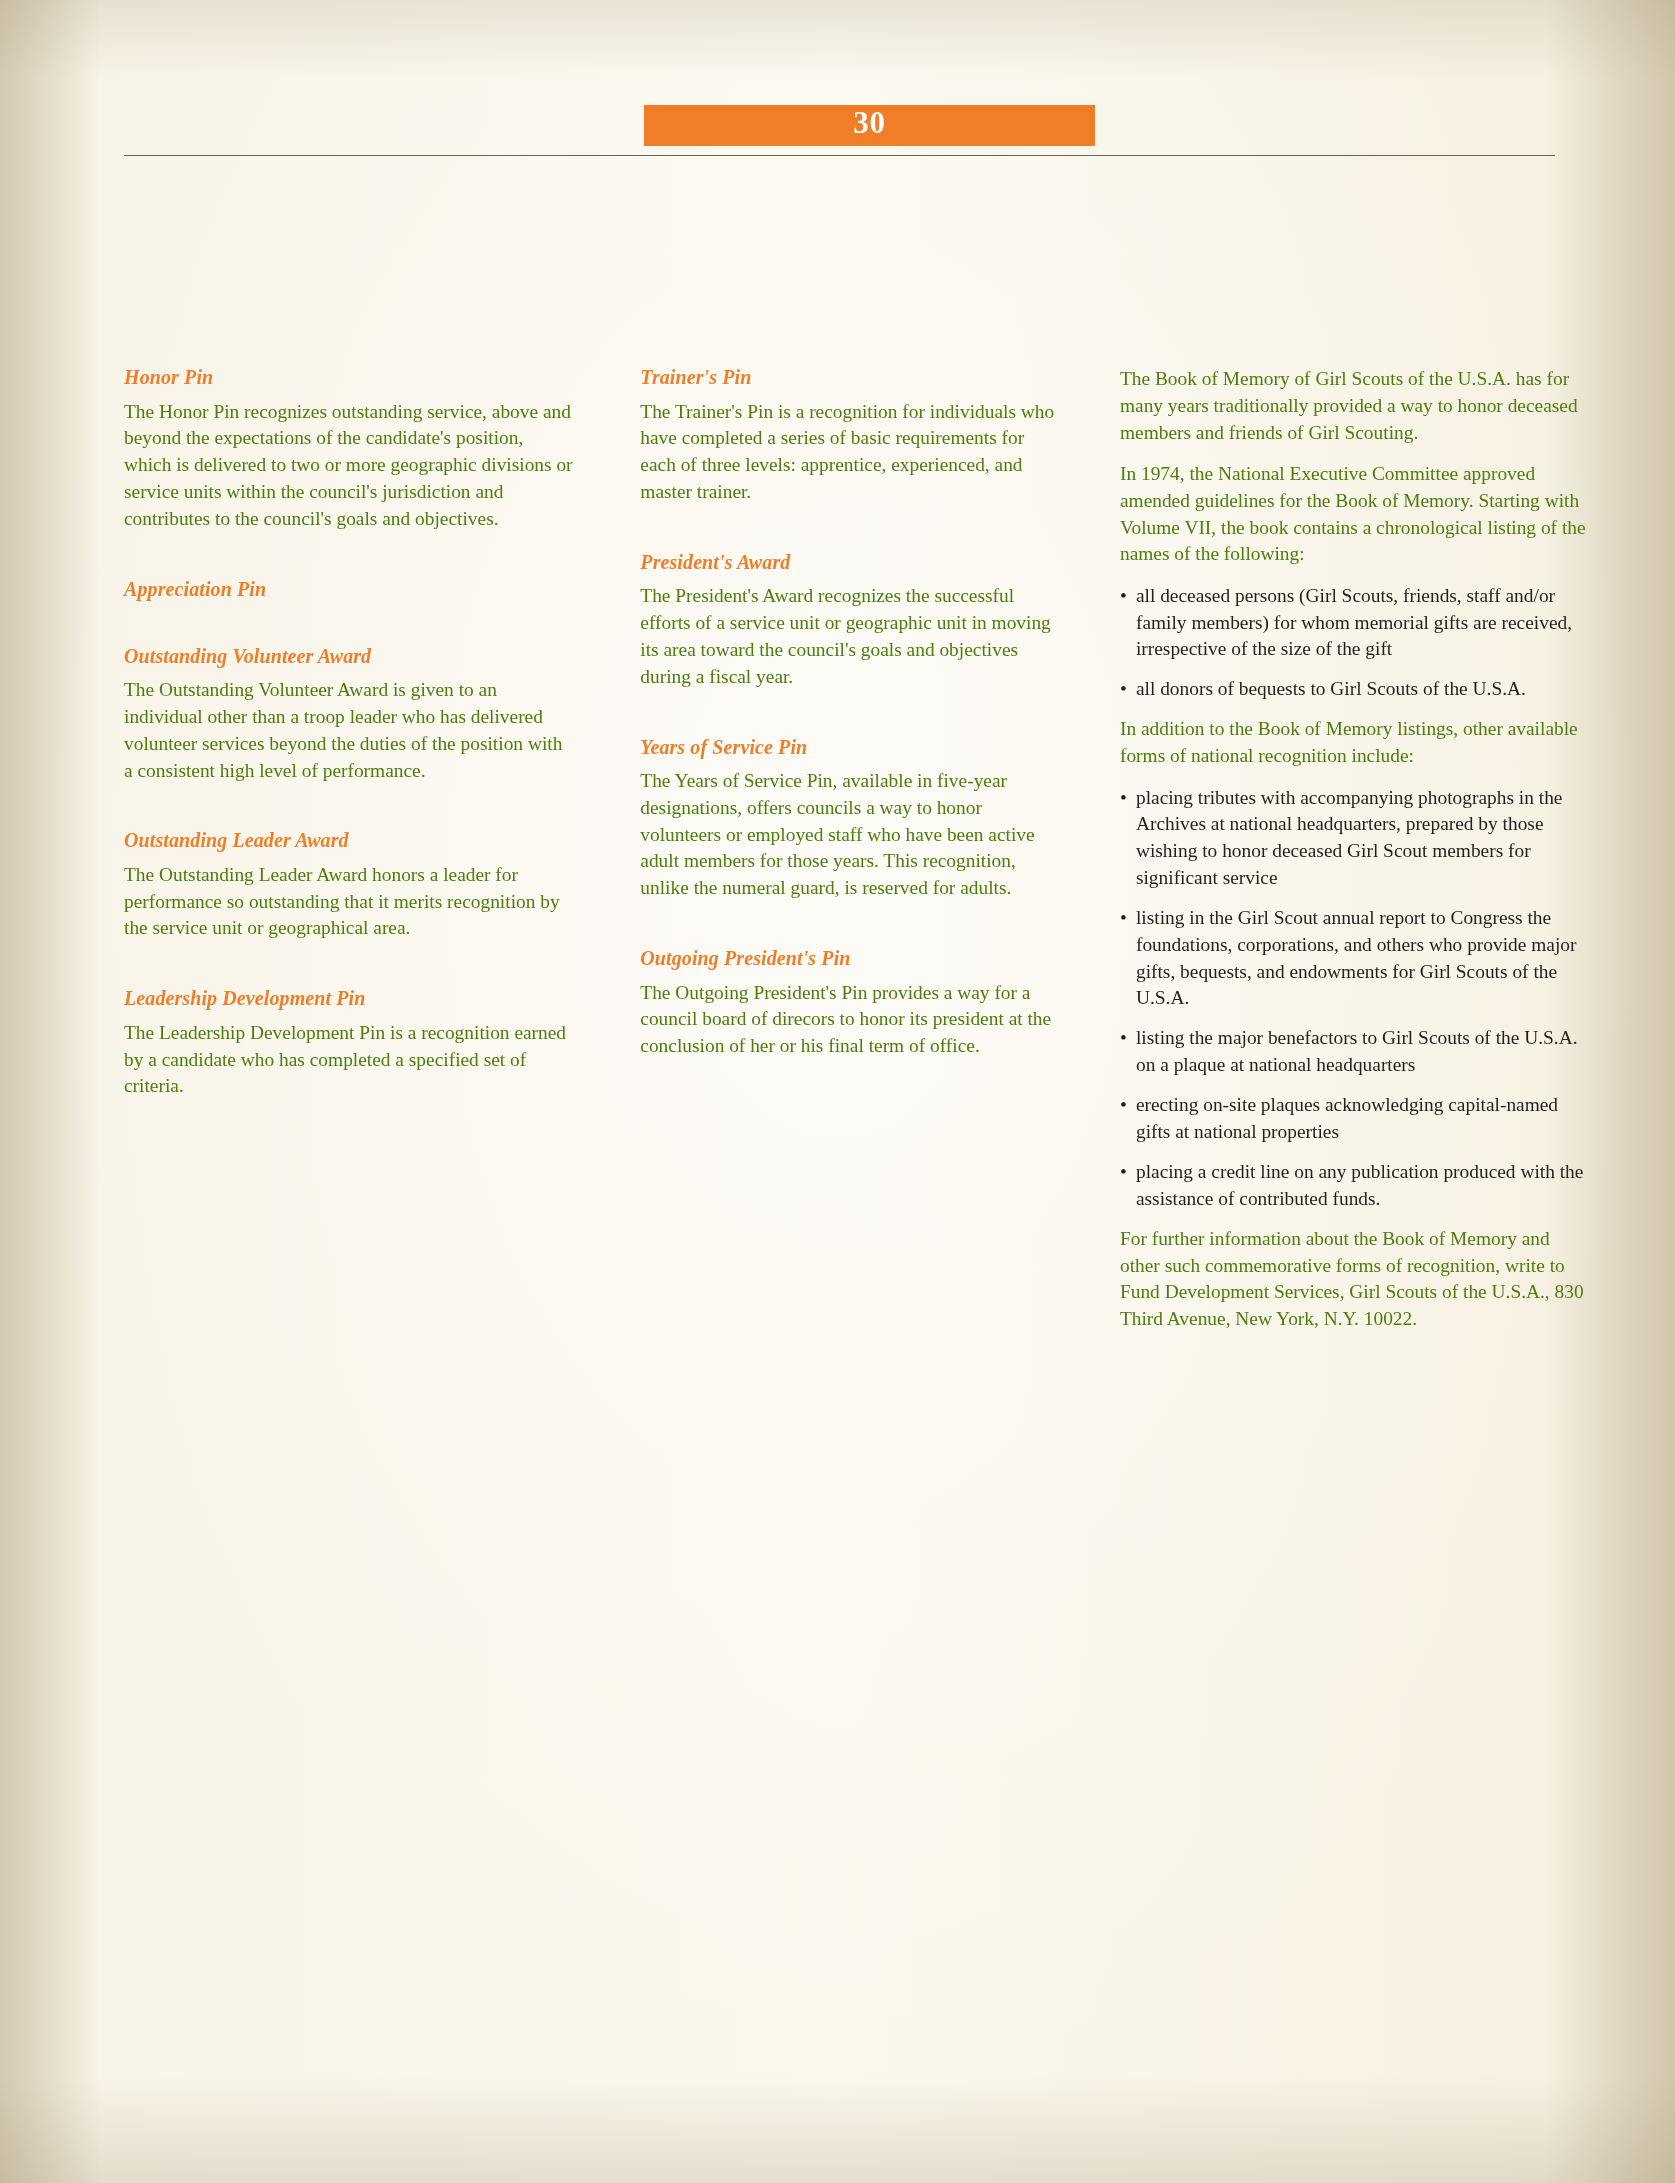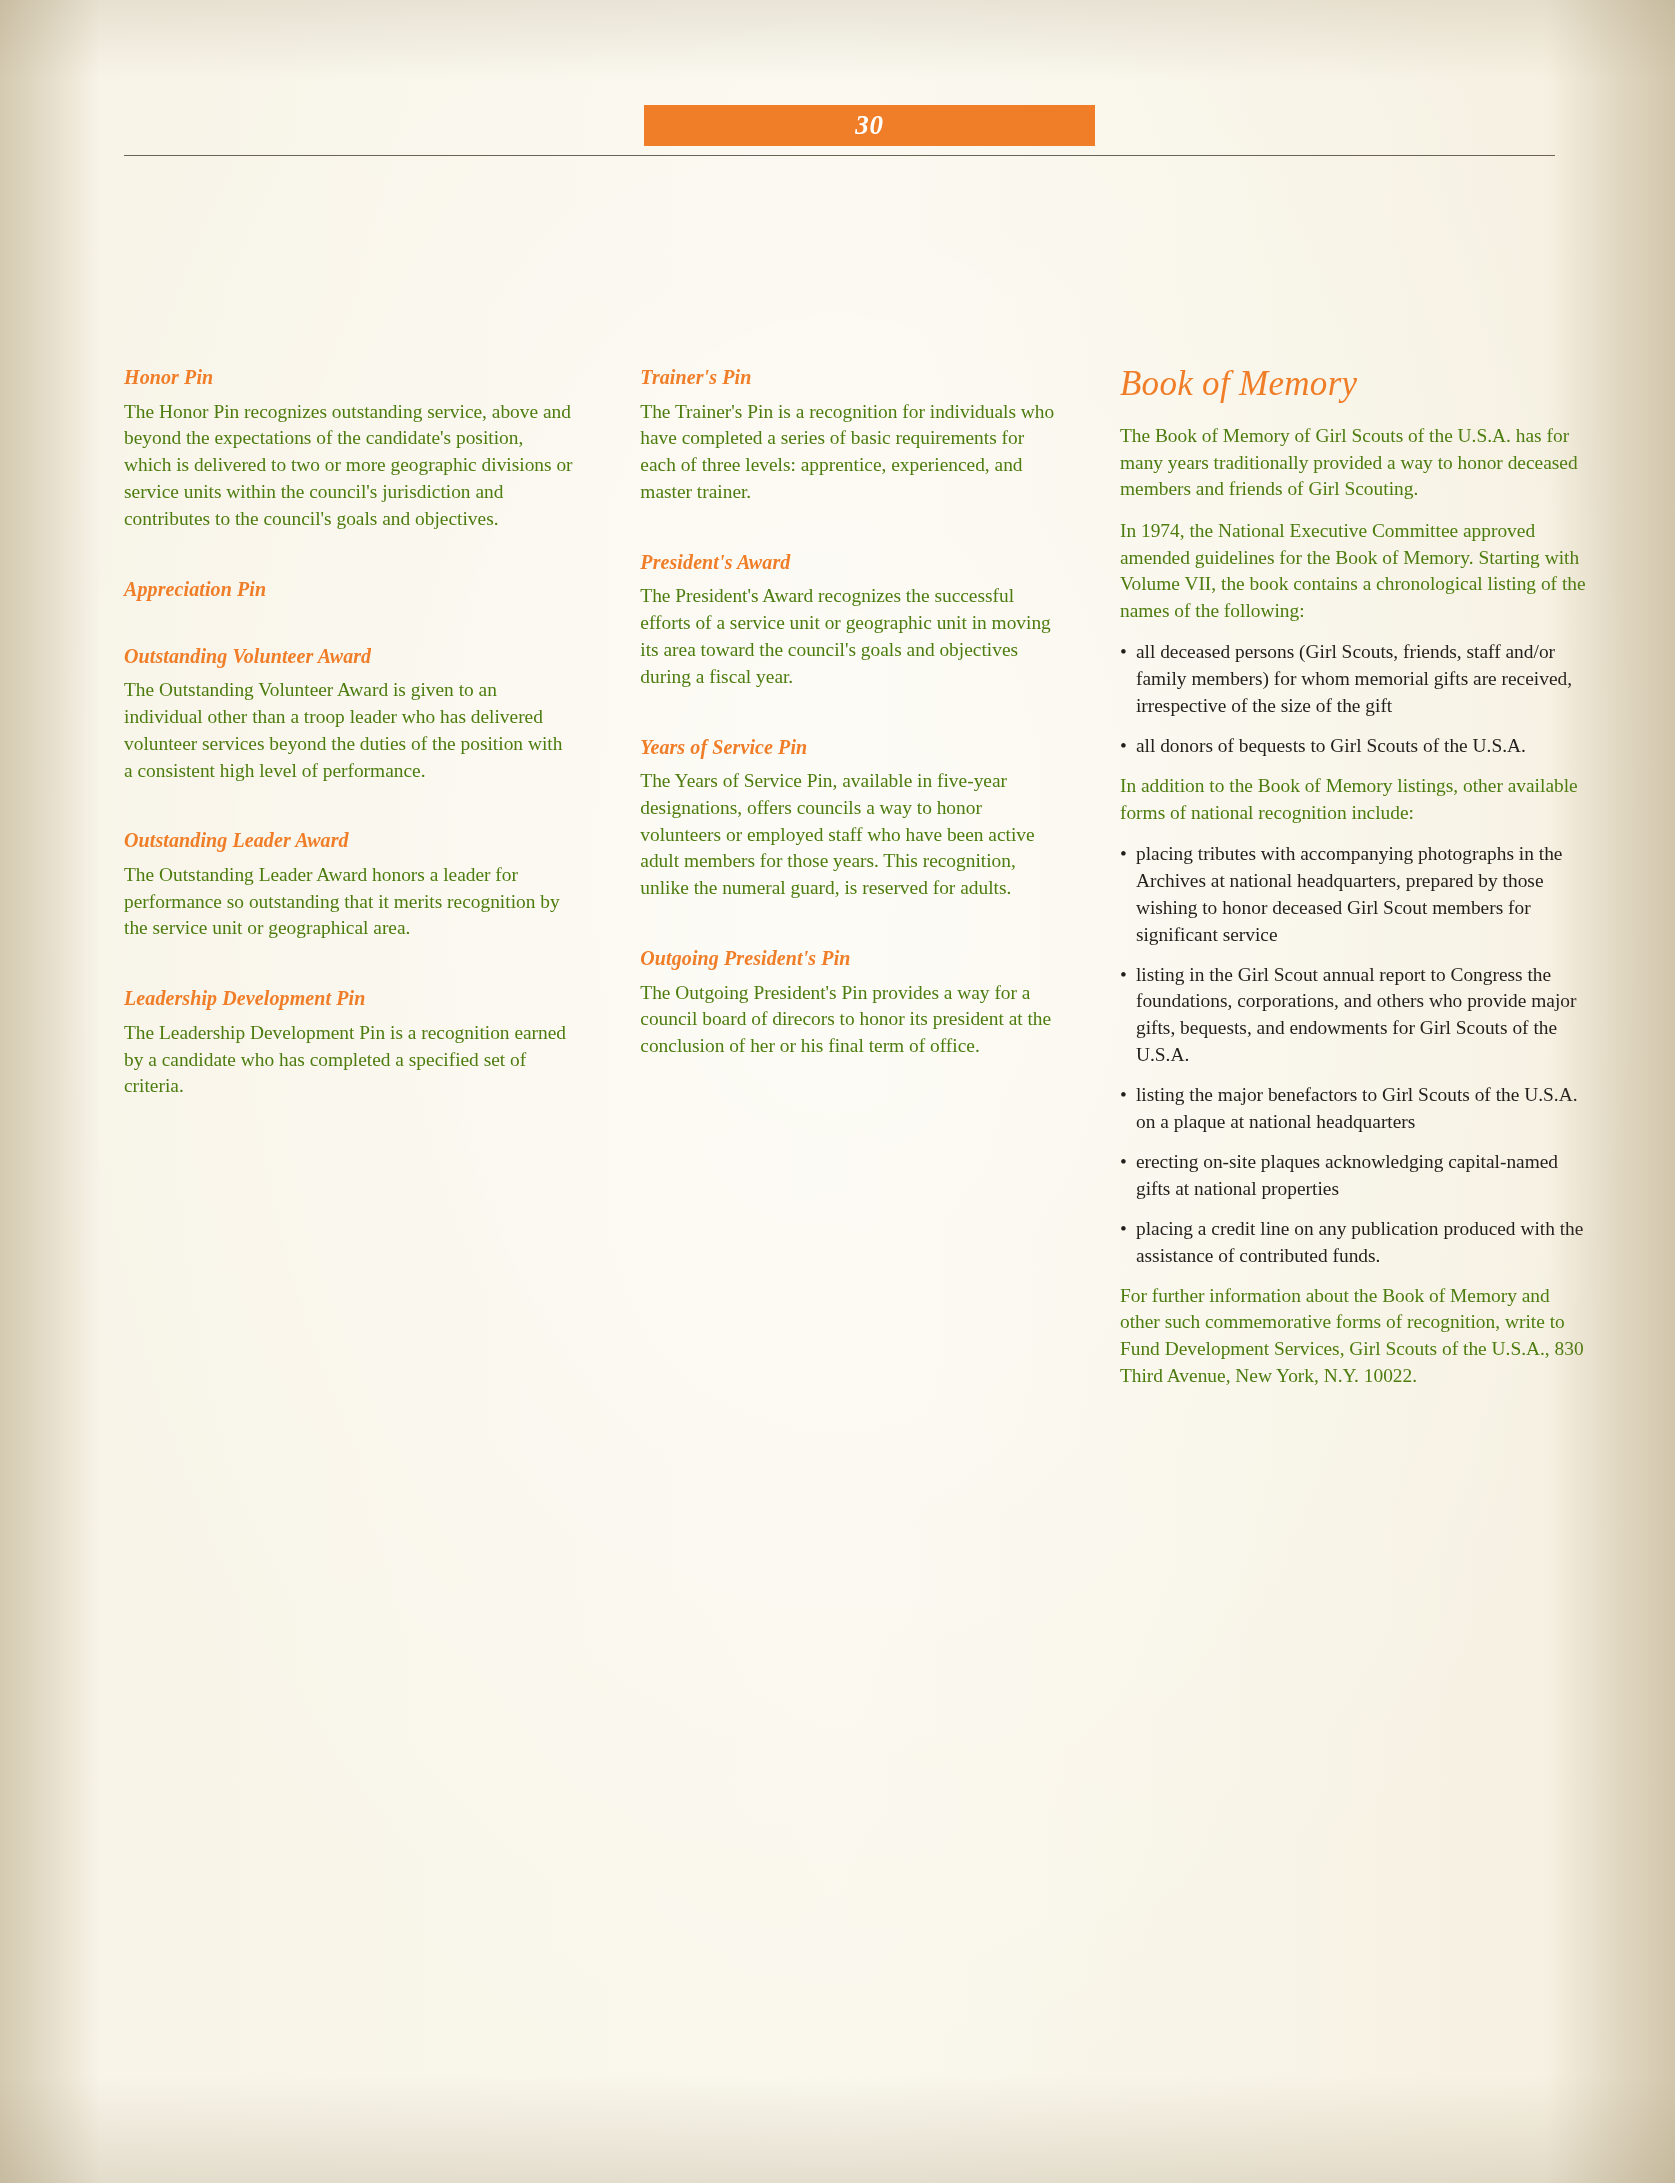"30" .page-number-band { align-items: center -> none; font-size: 27px -> 31px; font-style: italic -> none }
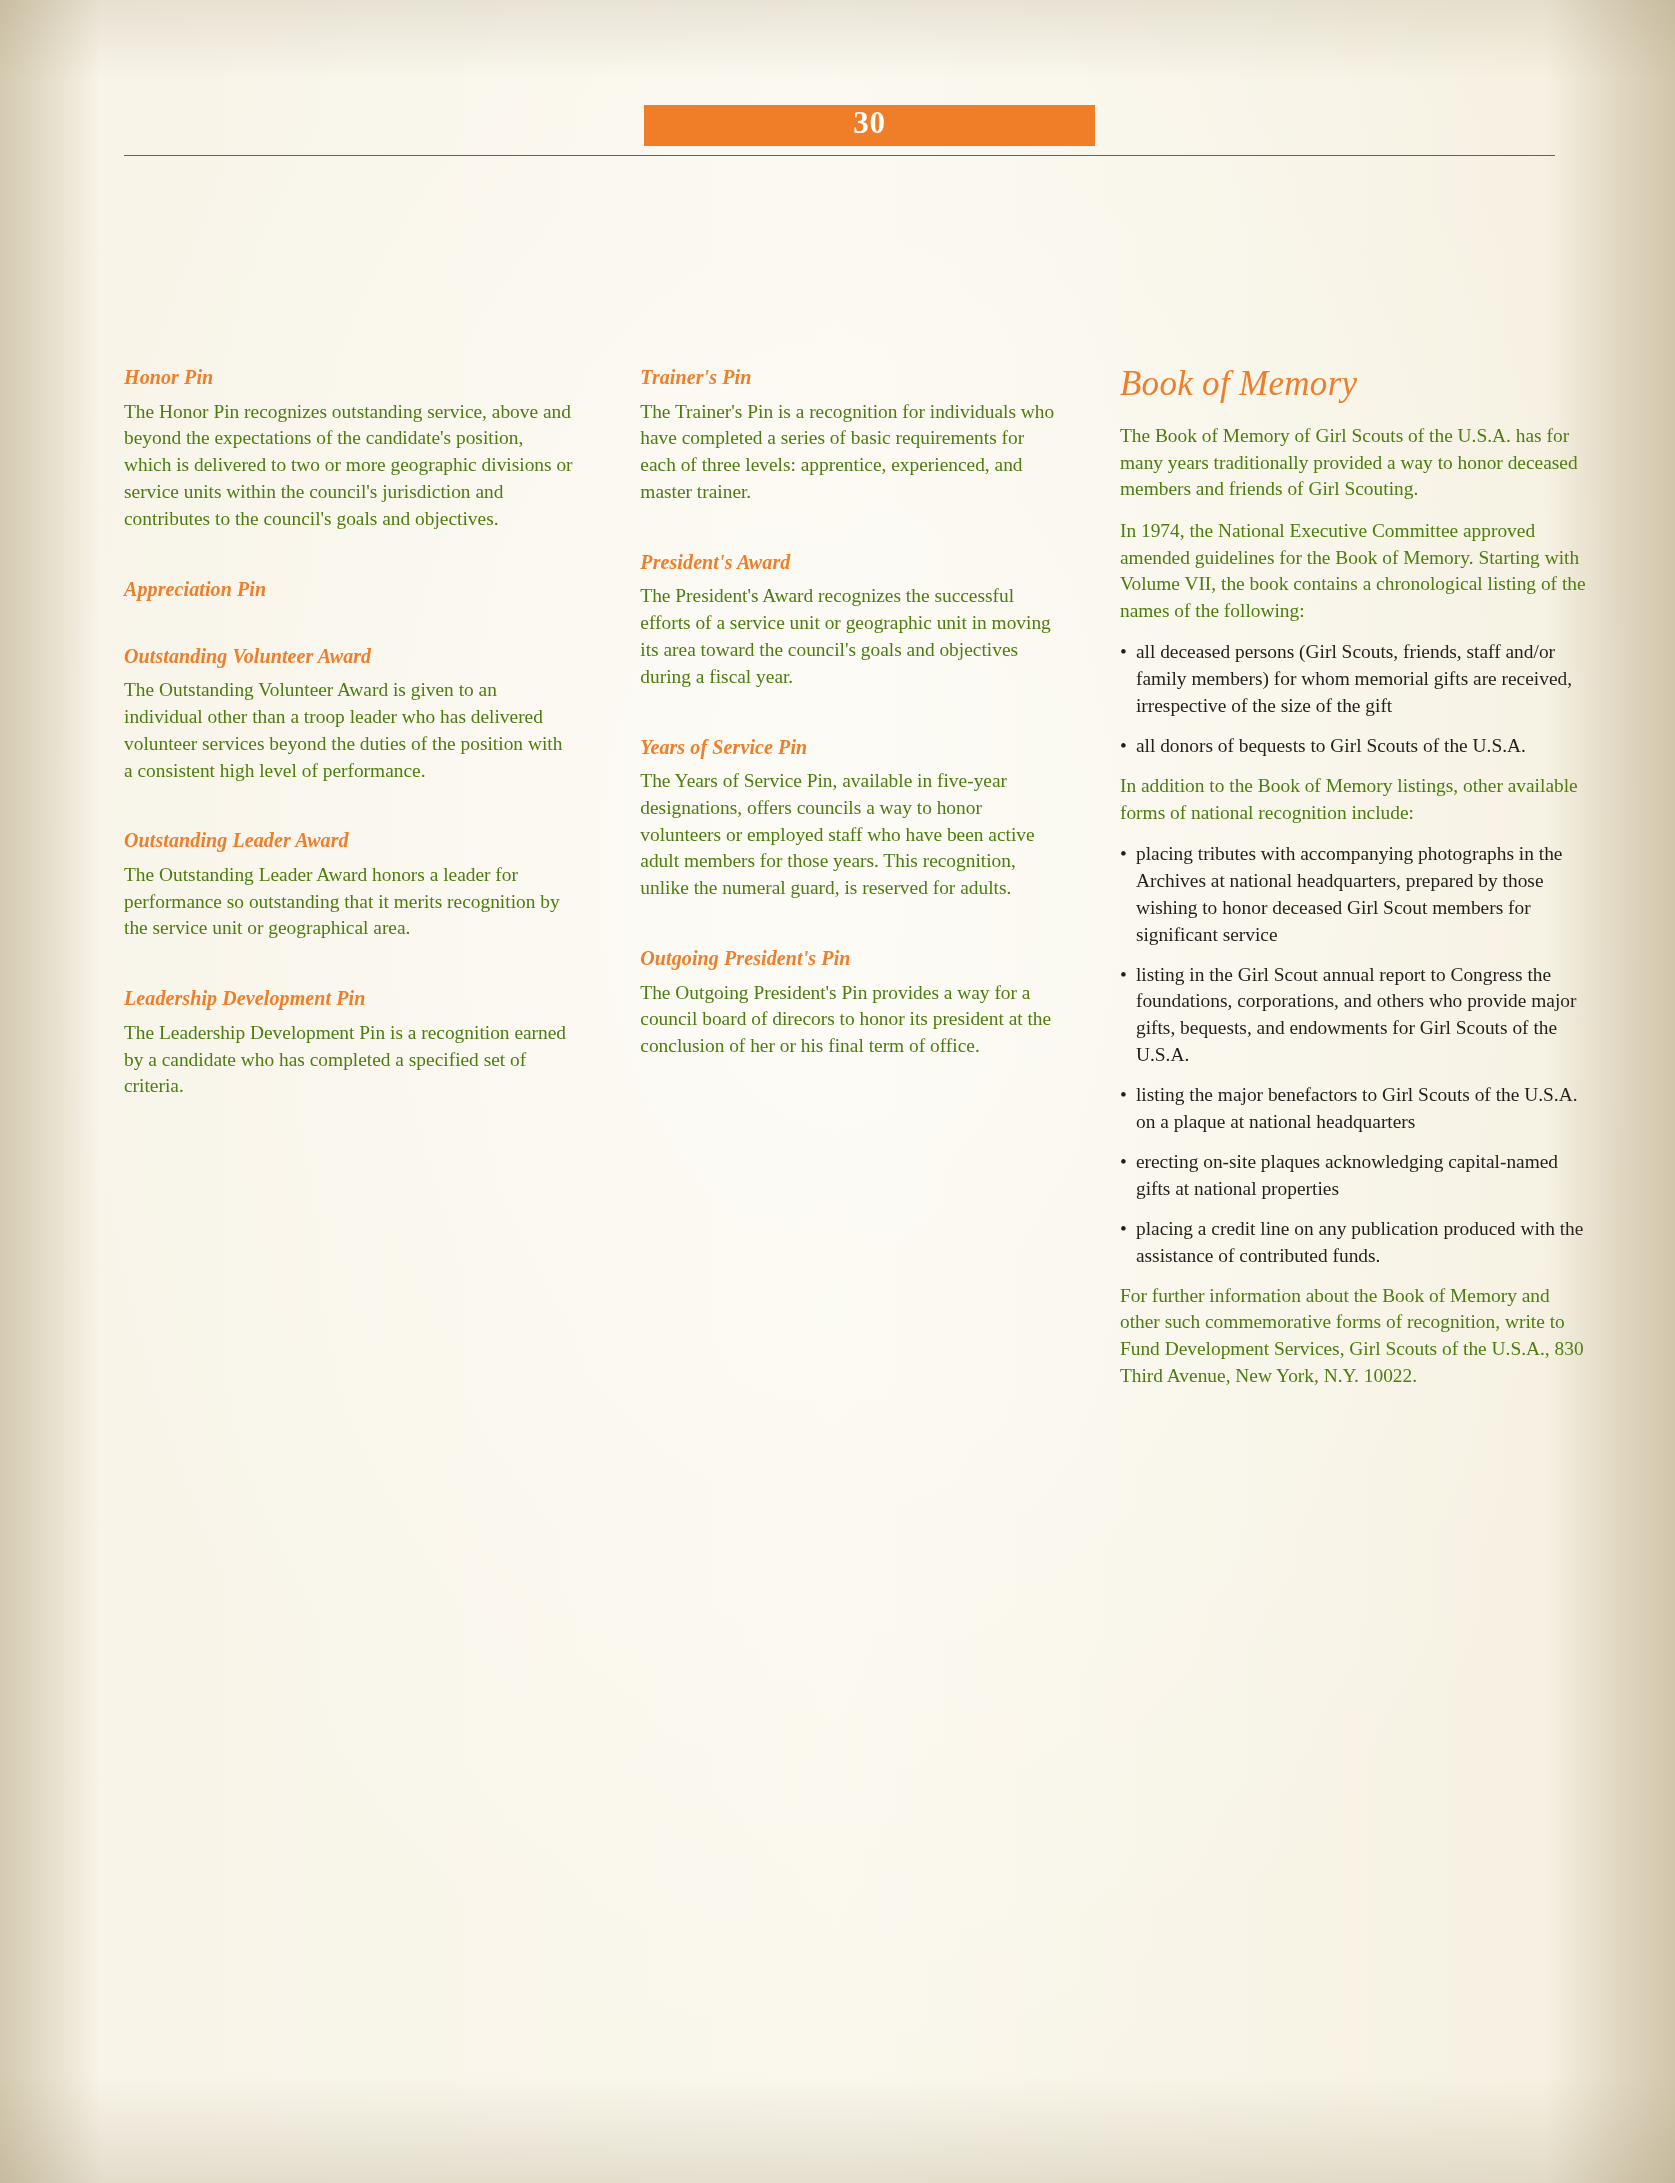"Book of Memory" h2.big-head { html: <h2>Book of Memory</h2> -> none }
